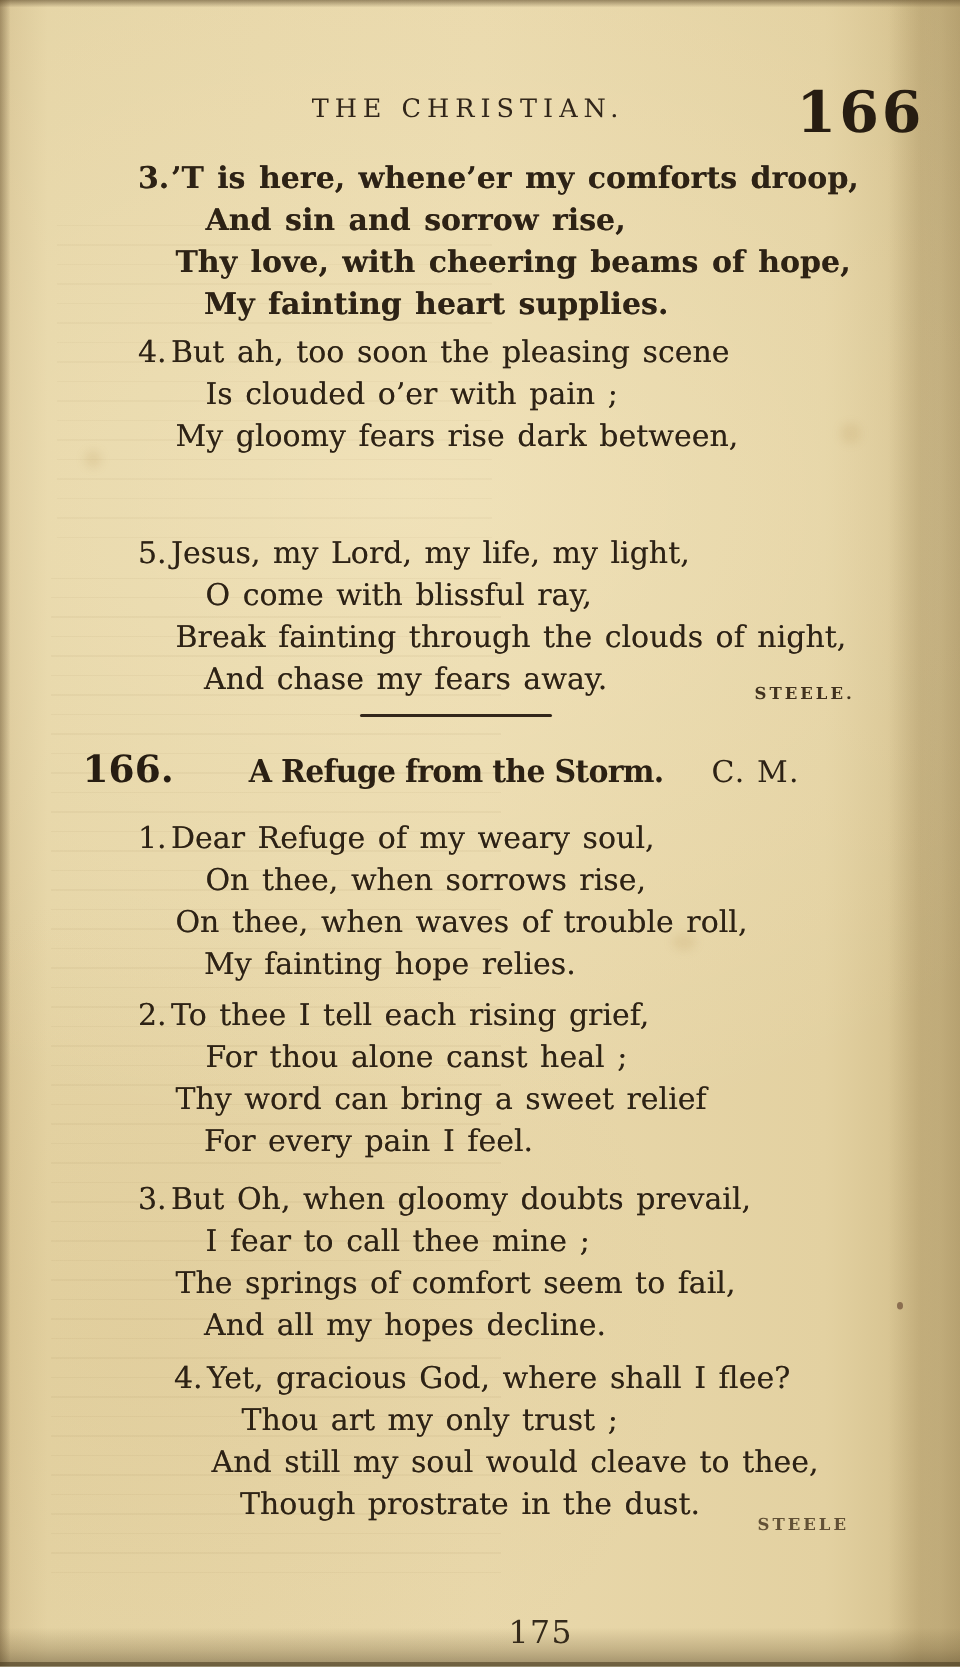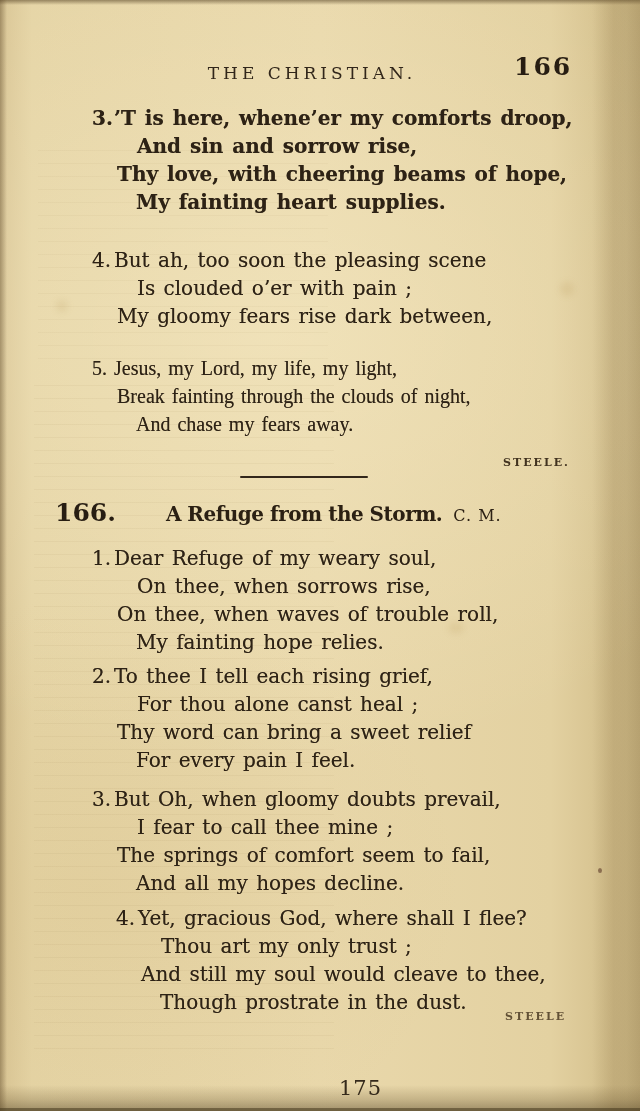"166" .header-page-num { font-size: 25px -> 38px; left: 514px -> 531px }
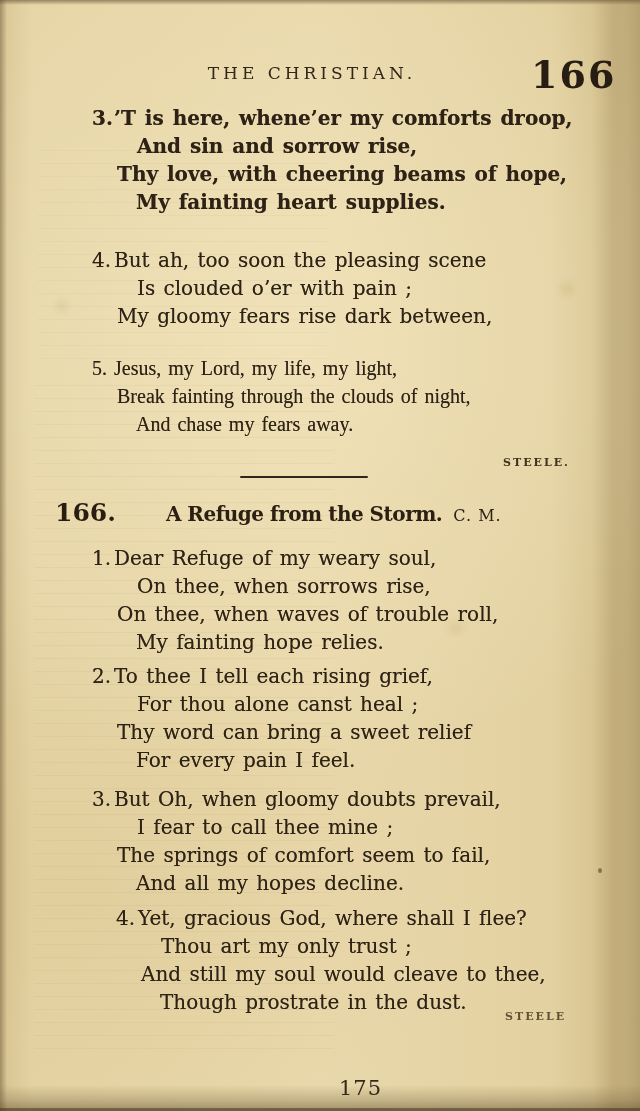"4. But ah, too soon" .st-2 { top: 246px -> 220px }
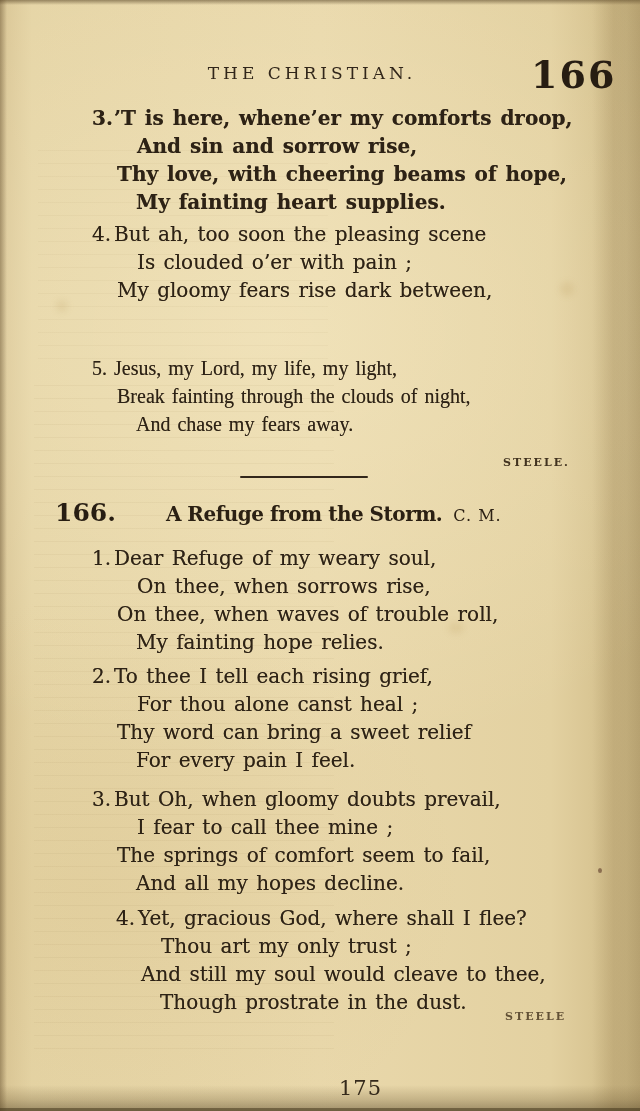"5. Jesus, my Lord, my" .st-3 { font-family: Liberation Serif, serif -> none }
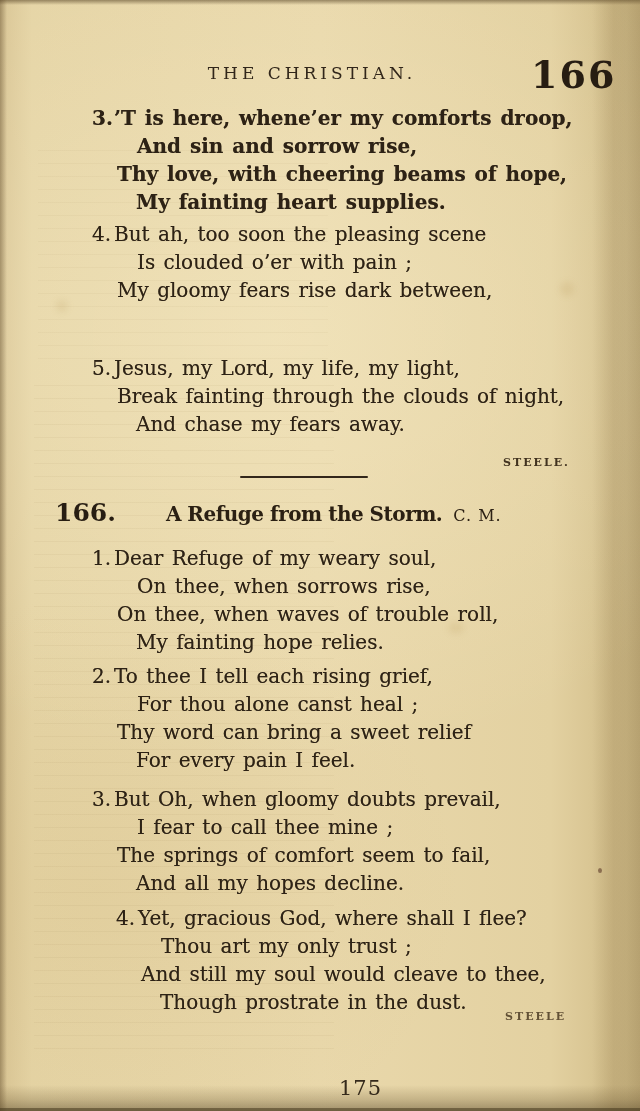"O come with blissful ray," div.ln2 { html: none -> <div>O come with blissful ray,</div> }
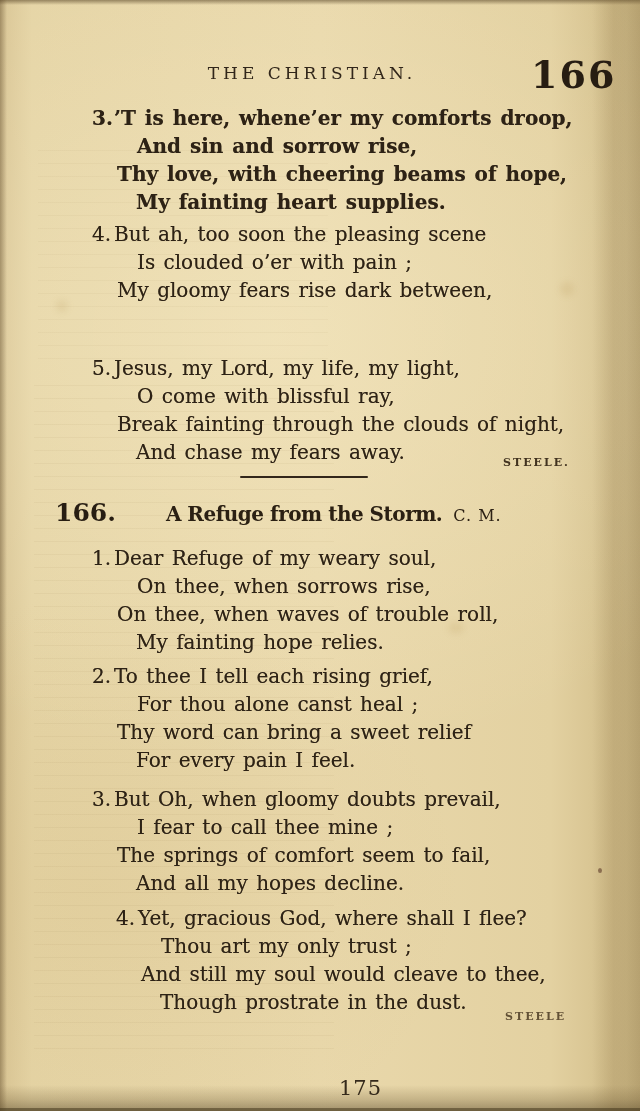"C. M." .hymn-meter { font-size: 16px -> 20px; margin-left: 11px -> 32px }
